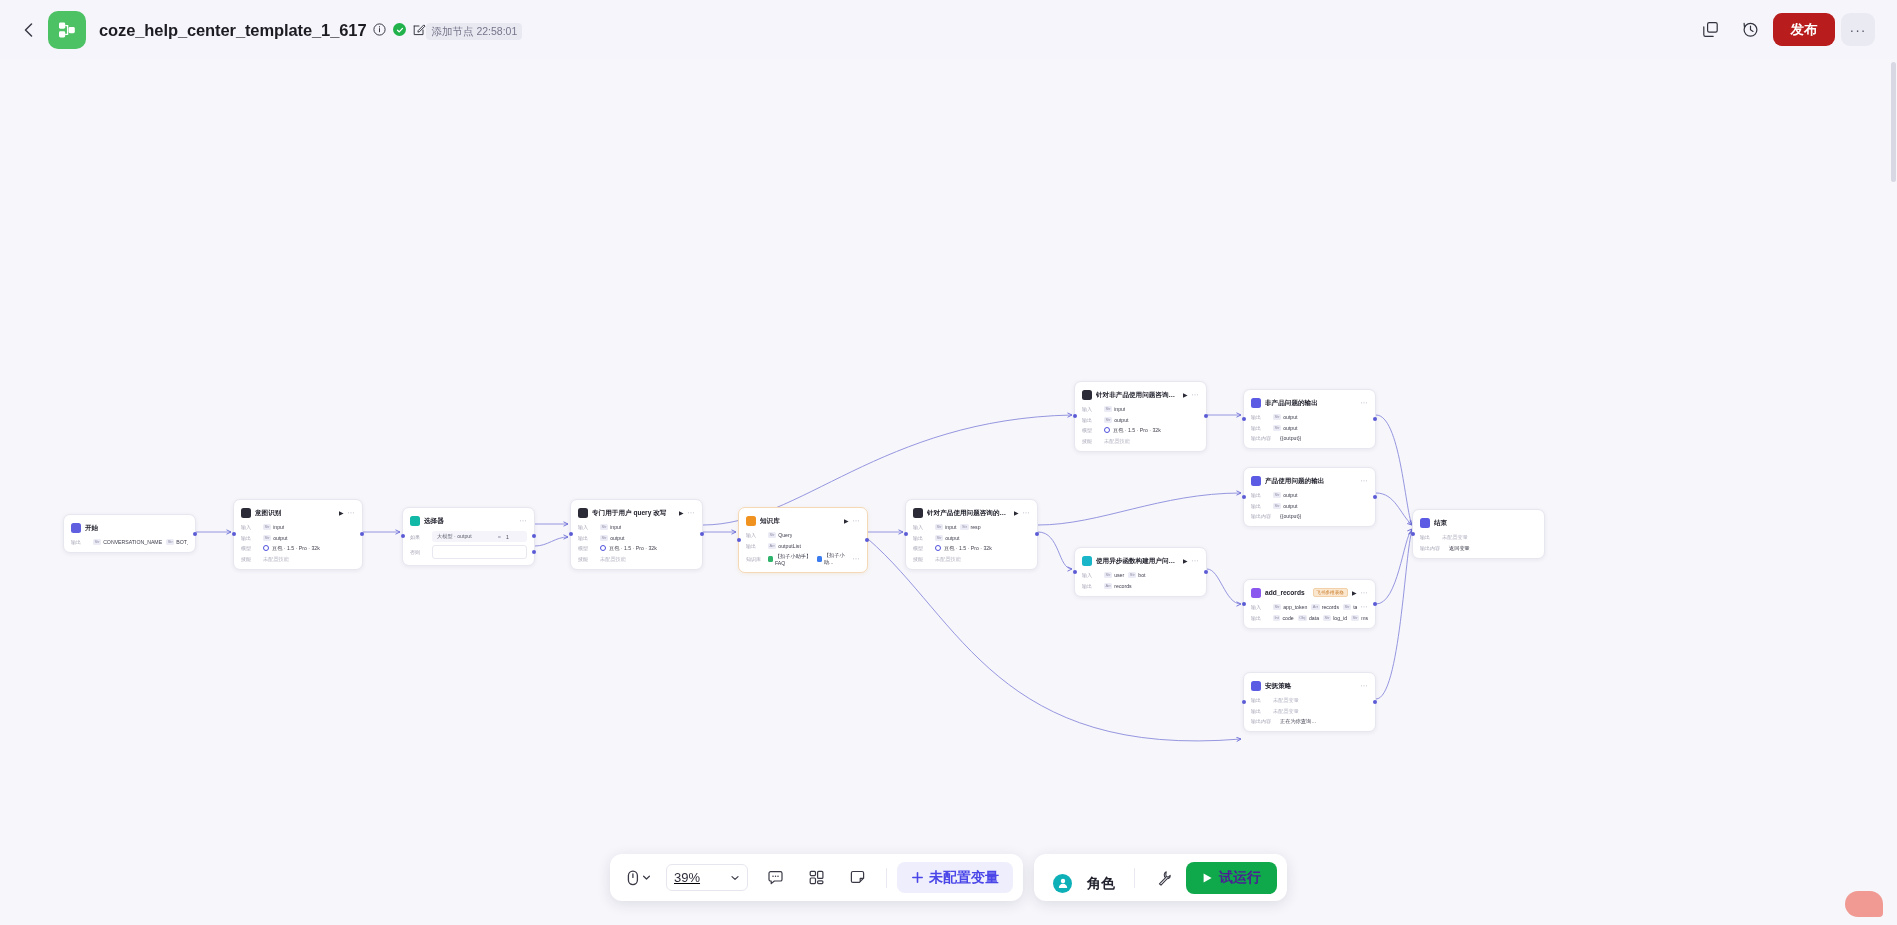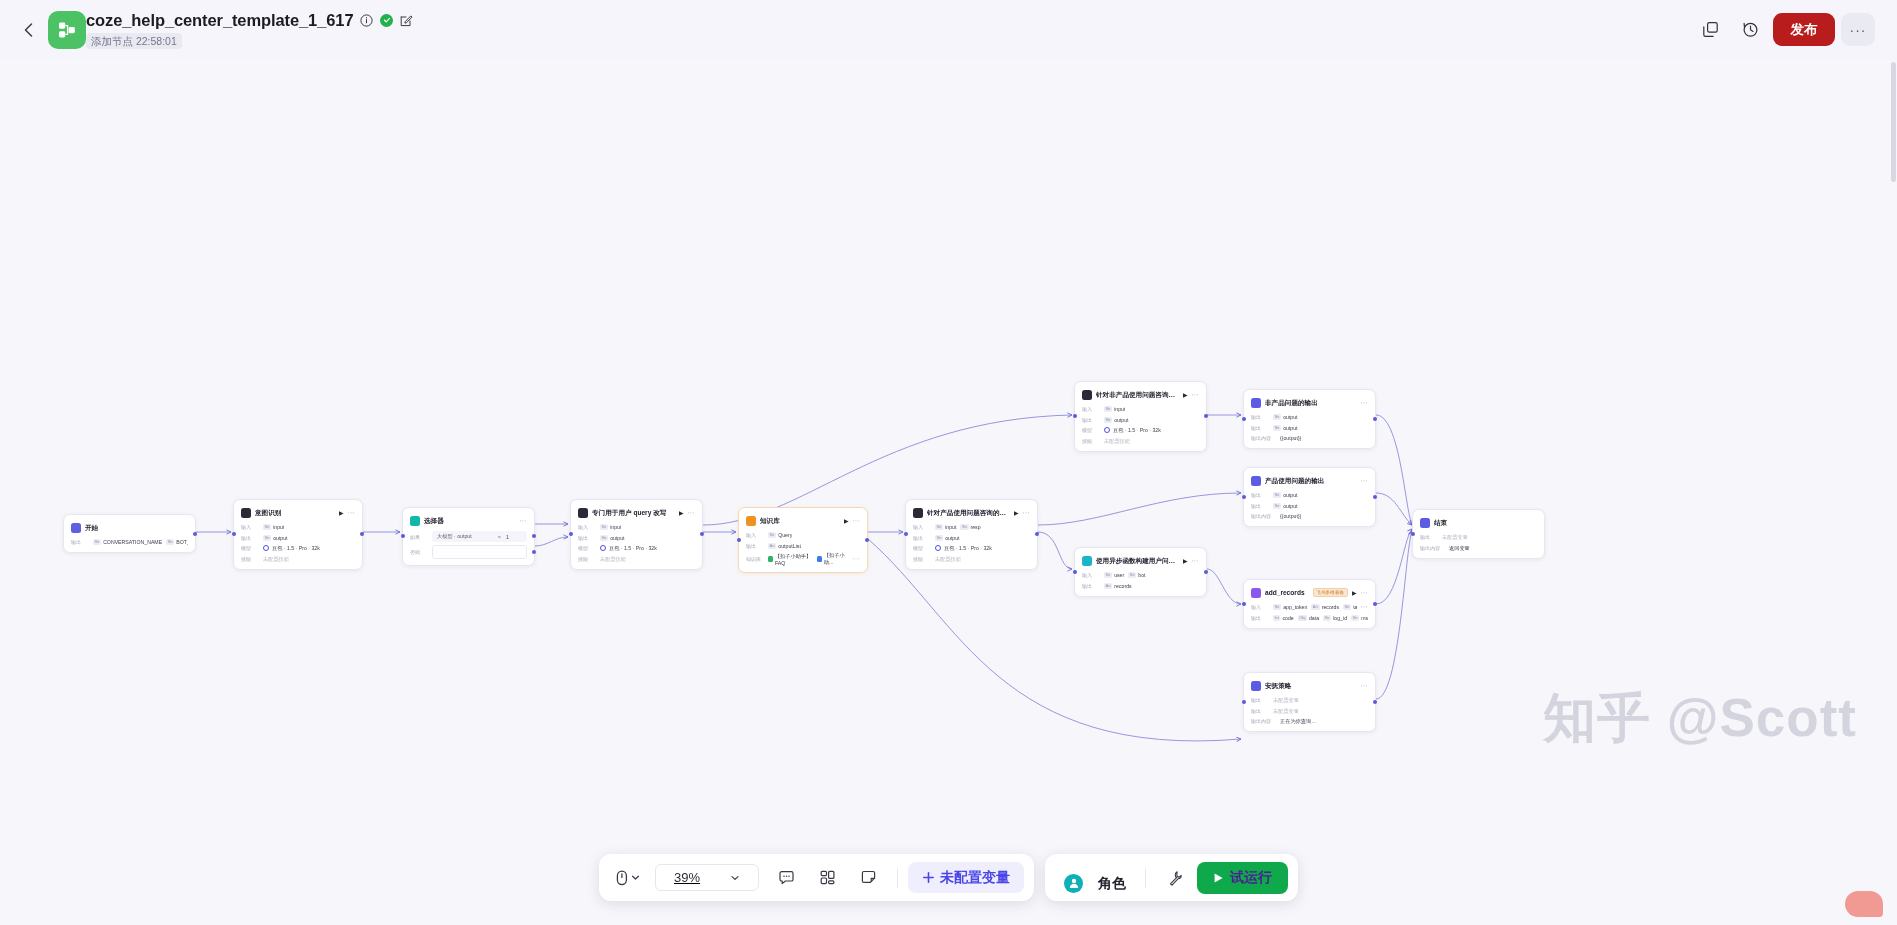"coze_help_center_template_1_617" .title-block { flex-direction: column -> row; margin-left: none -> 13px }
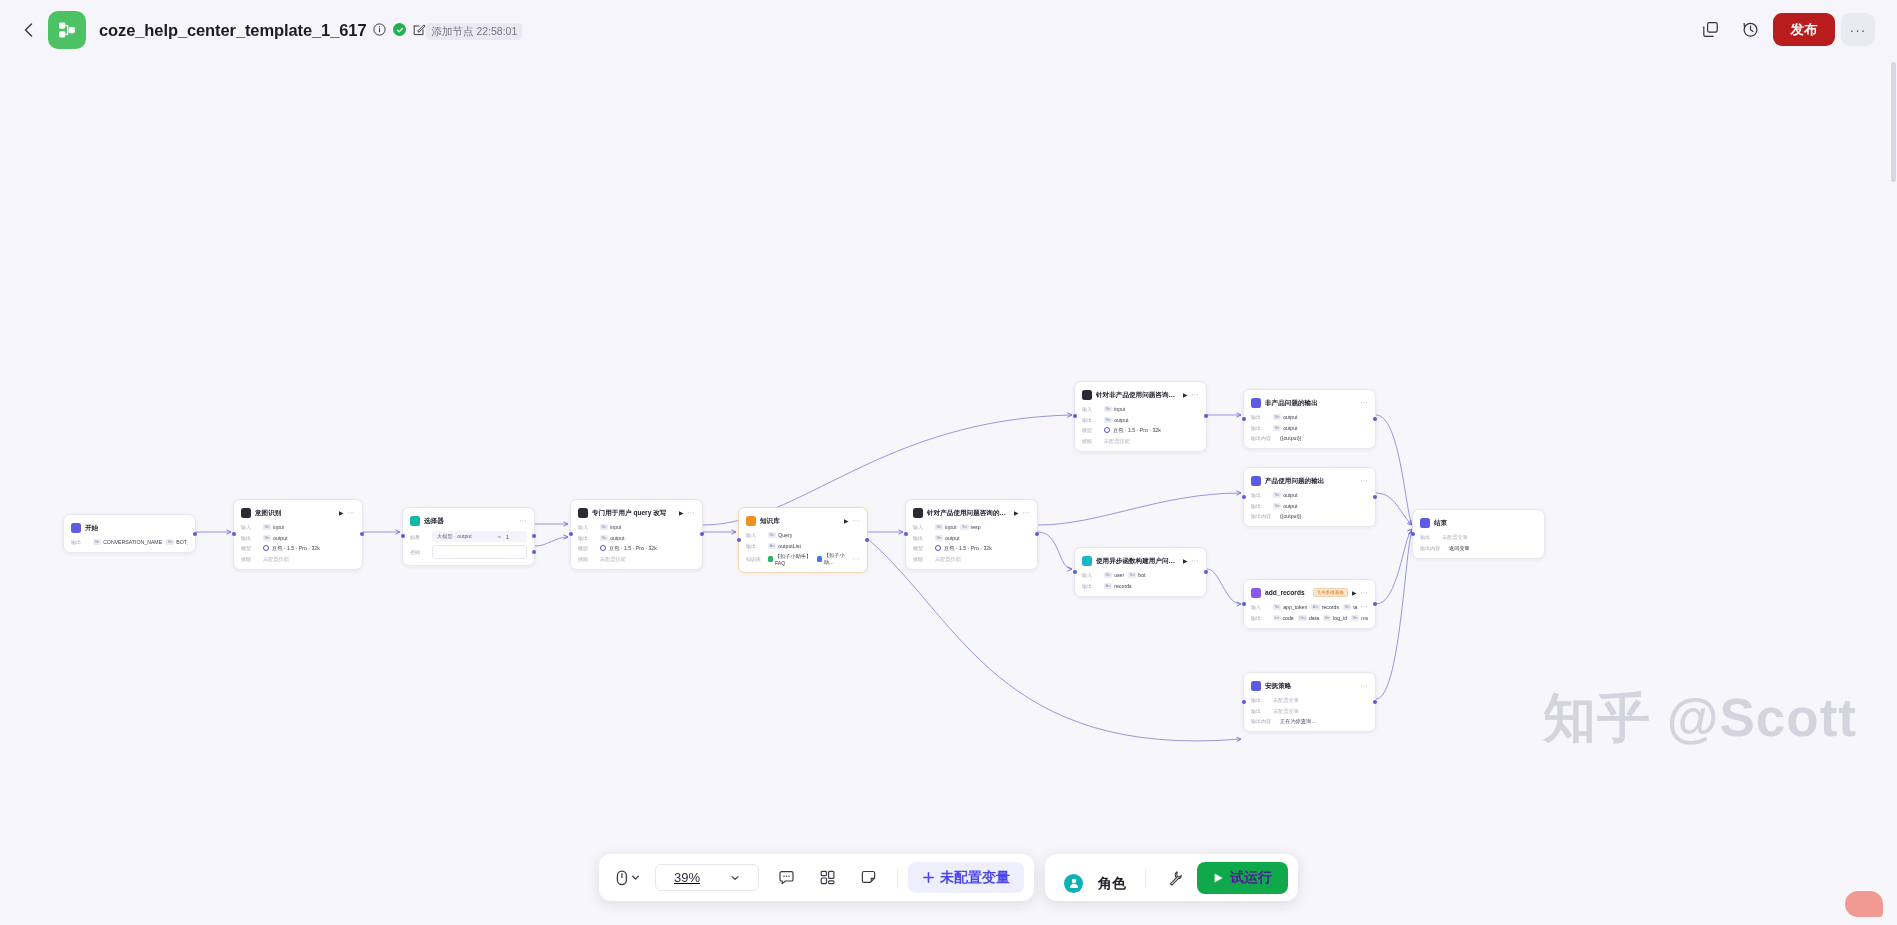"知乎 @Scott" div.watermark { html: <div>知乎 @Scott</div> -> none }
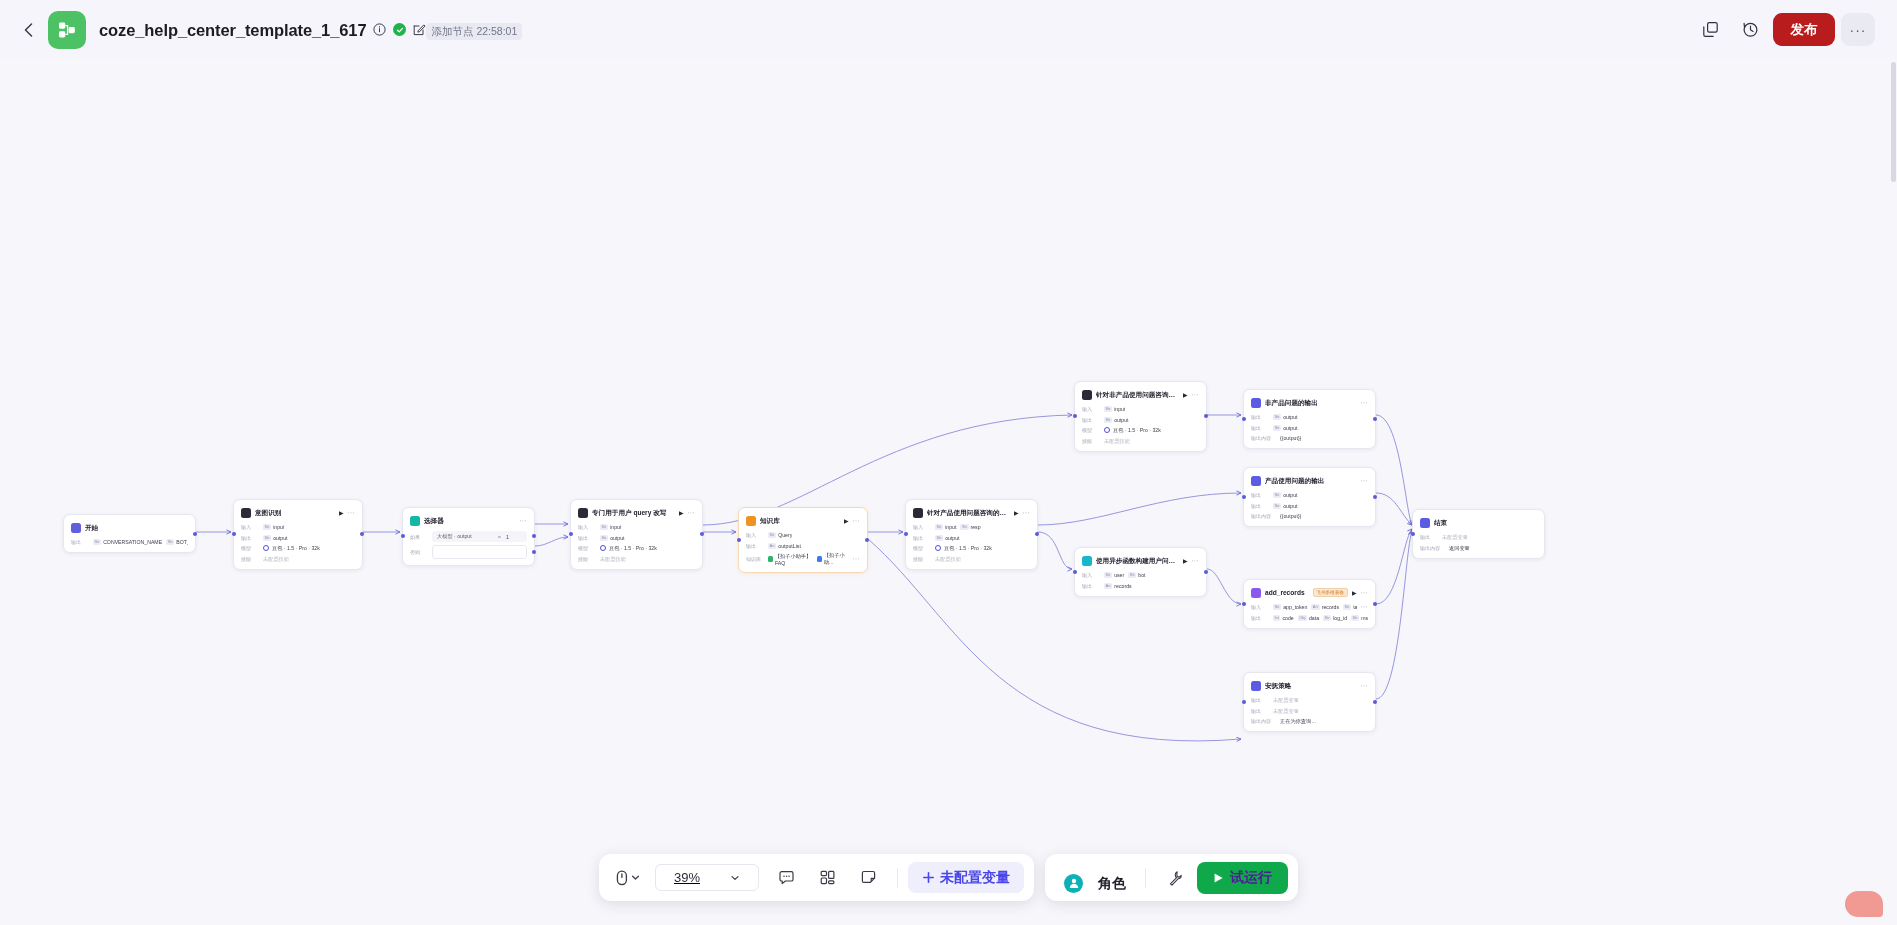"39%" .zoom-box { padding: 0 18px -> 0 7px }
